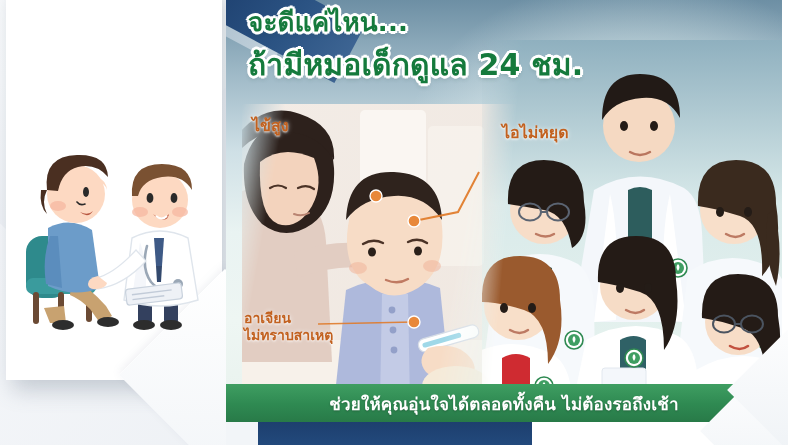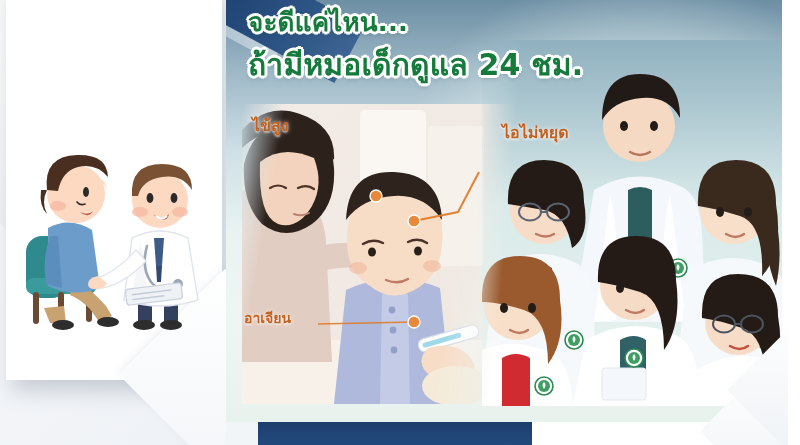"ไม่ทราบสาเหตุ" div { html: none -> <div>ไม่ทราบสาเหตุ</div> }
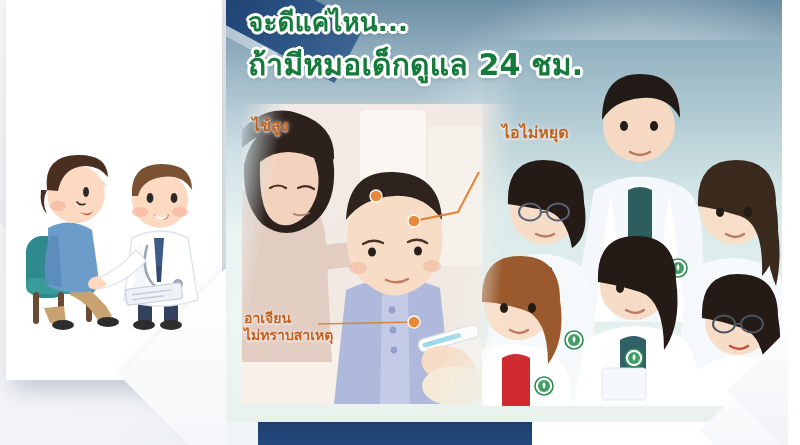"ช่วยให้คุณอุ่นใจได้ตลอดทั้งคืน" div.greenbar { html: none -> <div> <span>ช่วยให้คุณอุ่นใจได้ตลอดทั้งคืน ไม่ต้องรอถึงเช้า</span> </div> }
